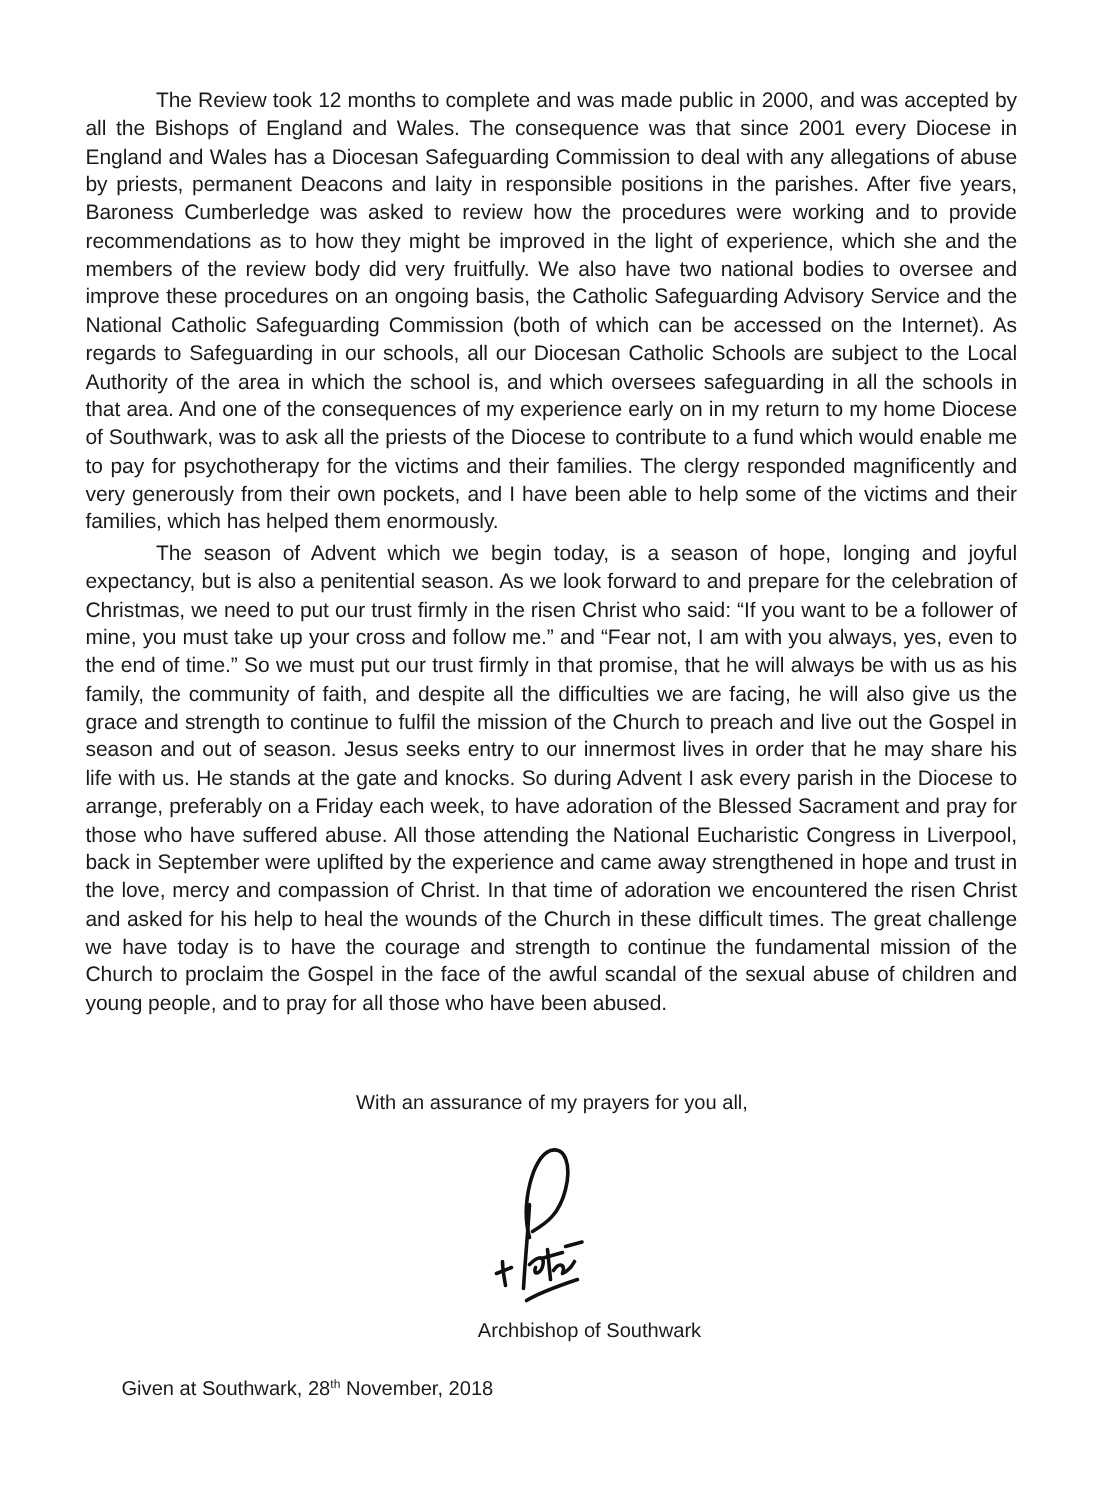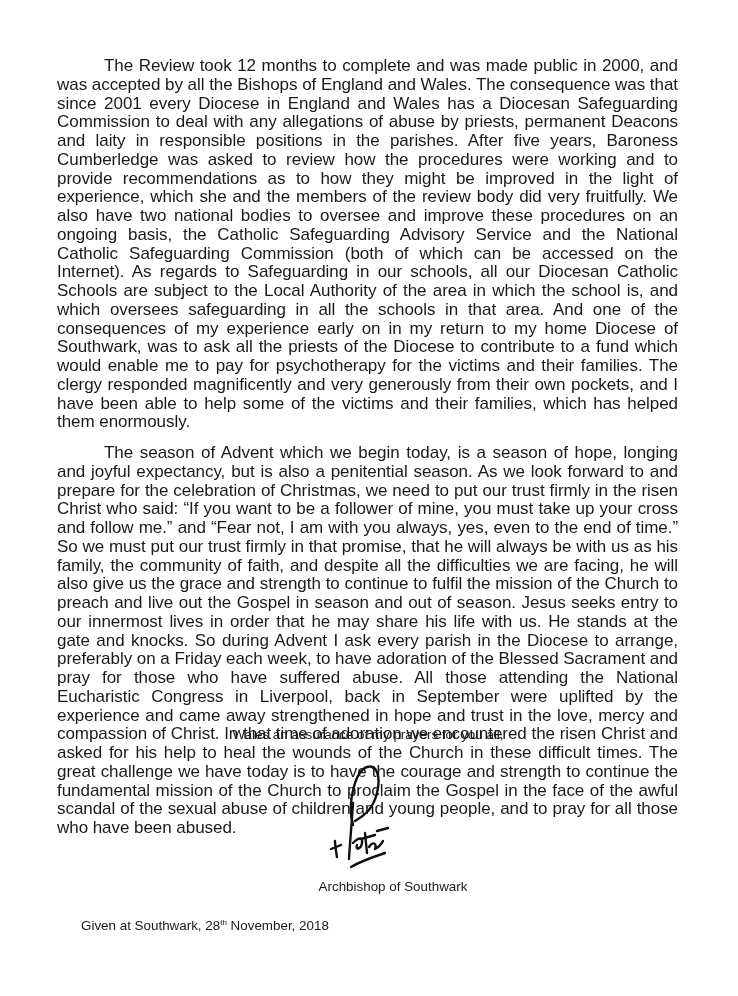"The Review took 12 months" .para { font-size: 17px -> 14px }
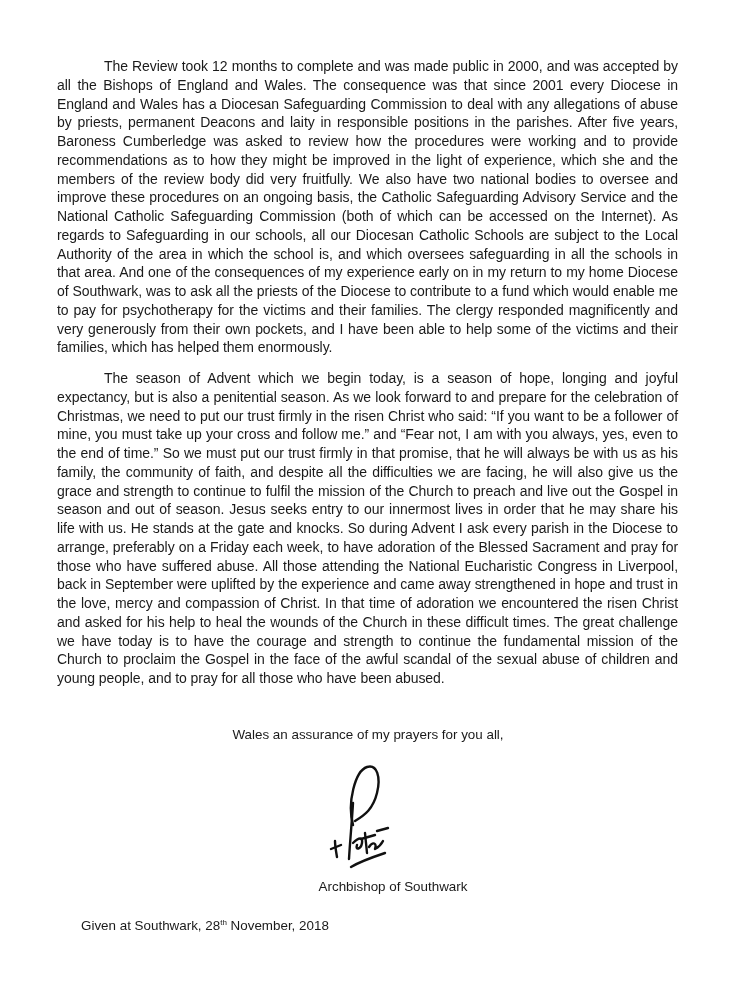"The season of Advent which" .para + .para { margin-top: 12px -> 2px }
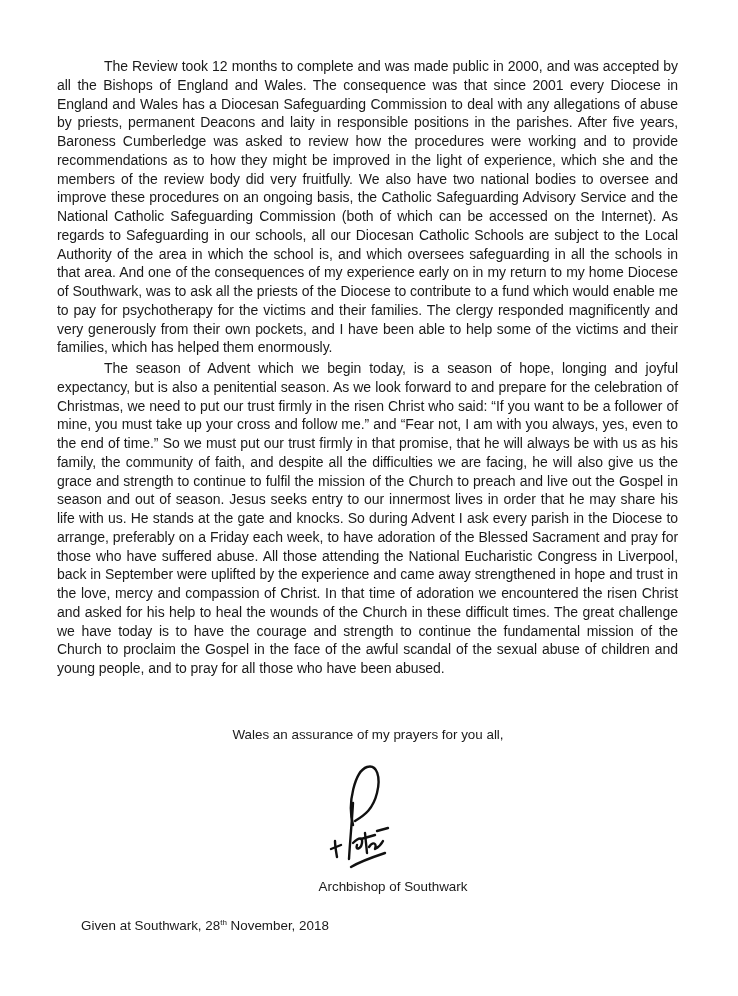"Wales an assurance of my" span { text: Wales -> With }
